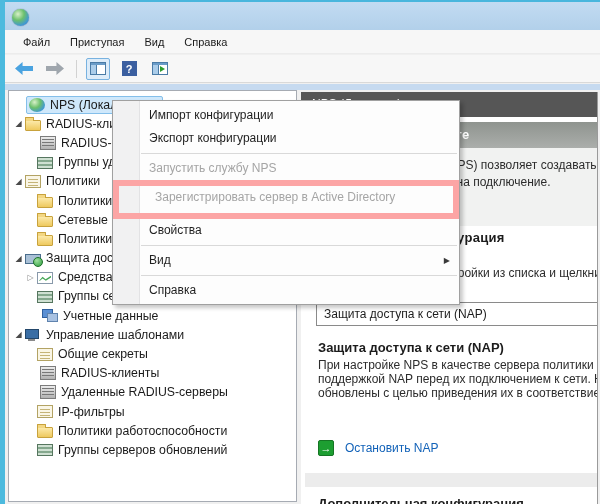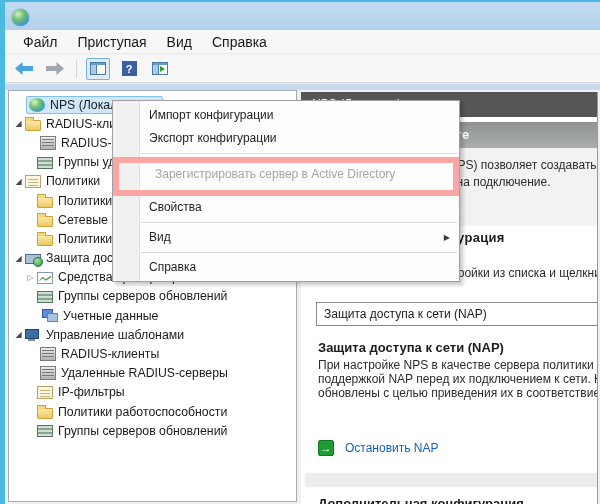"Файл" .menubar-item { font-size: 14px -> 11px }
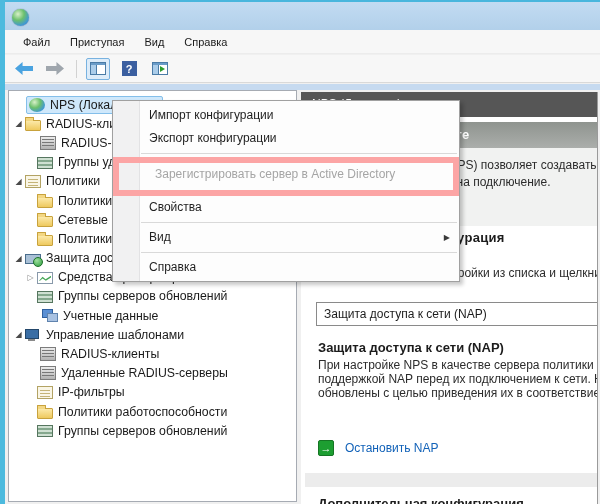"Запустить службу NPS" div.menu-item { html: none -> <div>Запустить службу NPS</div> }
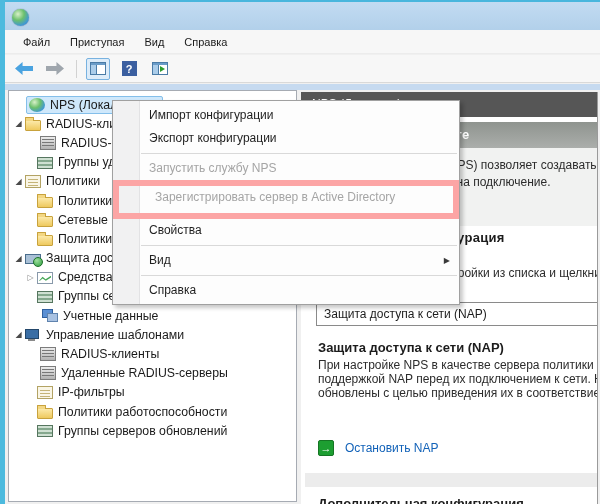"Общие секреты" div.tree-row { html: none -> <div> <span></span> <span></span> <span>Общие секреты</span> </div> }
